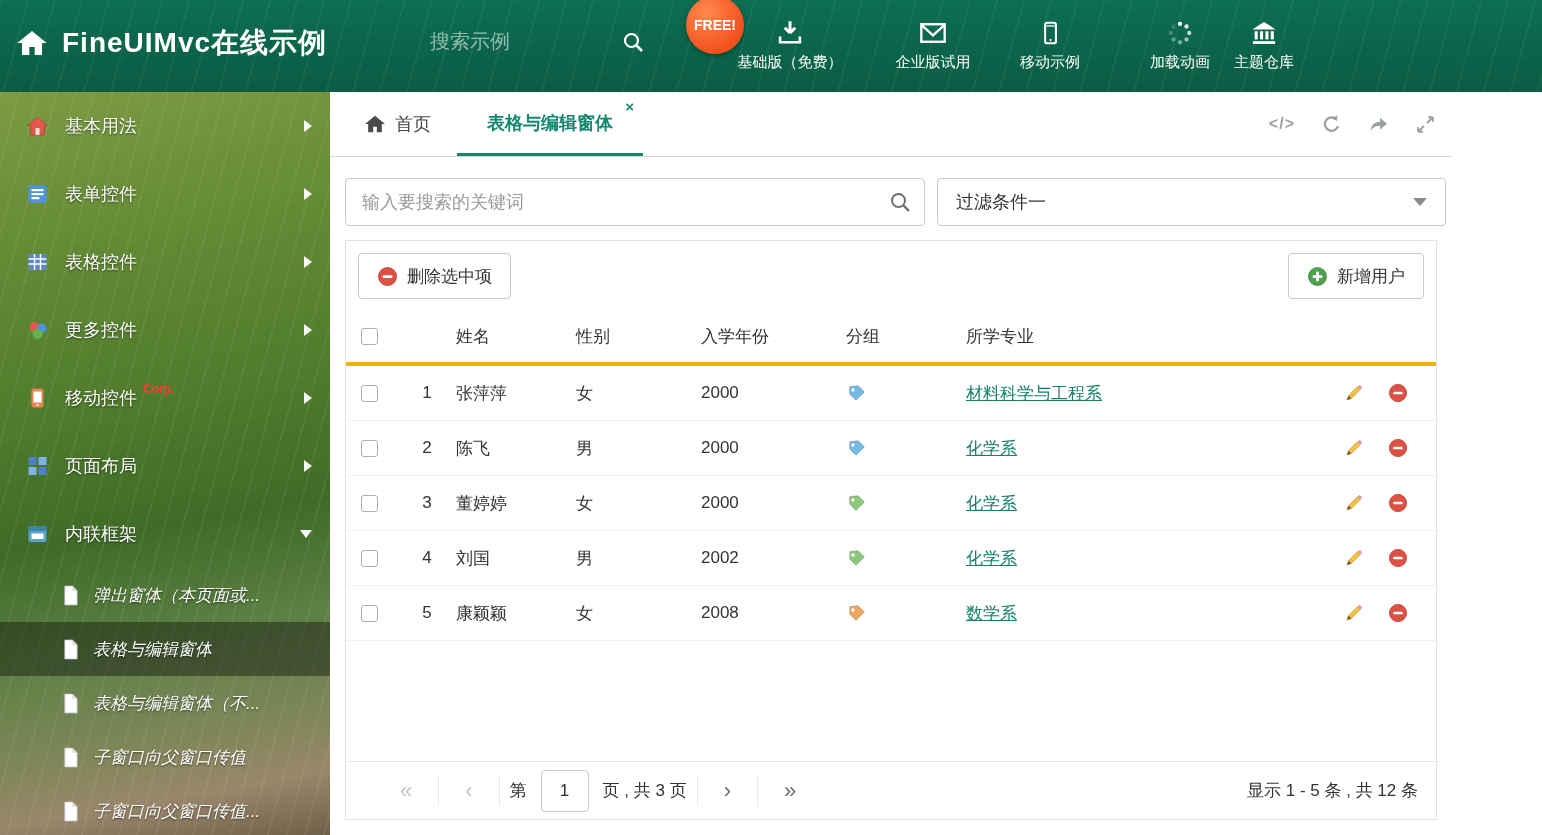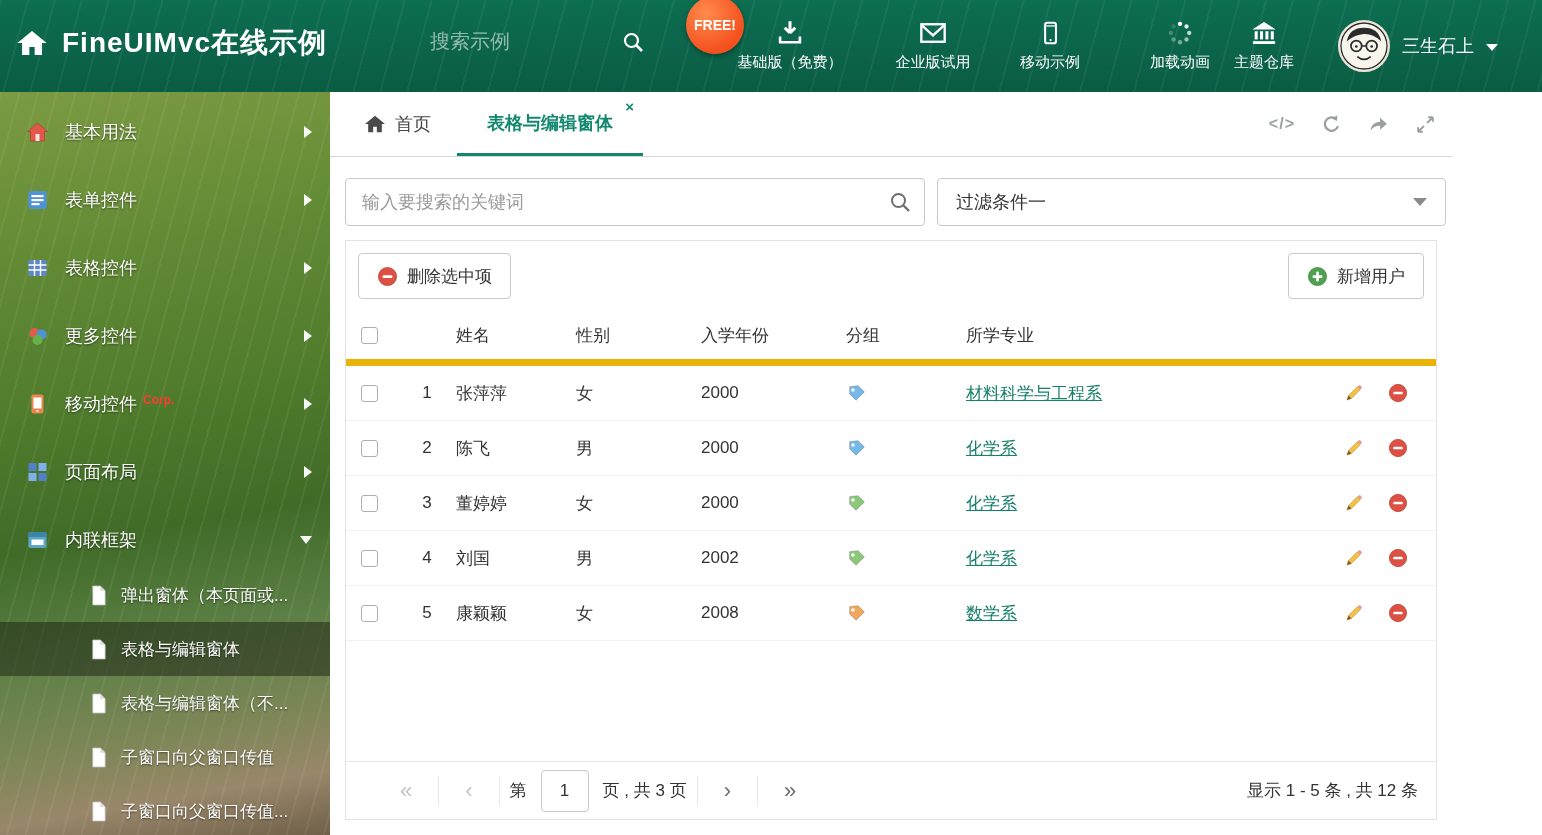"三生石上" div.user { html: <div> <span> <svg> <circle></circle> <path></path> <circle></circle> <circle></circle> <path></path> <circle></circle> <circle></circle> <path></path> </svg> </span> <span>三生石上</span> <span></span> </div> -> none }
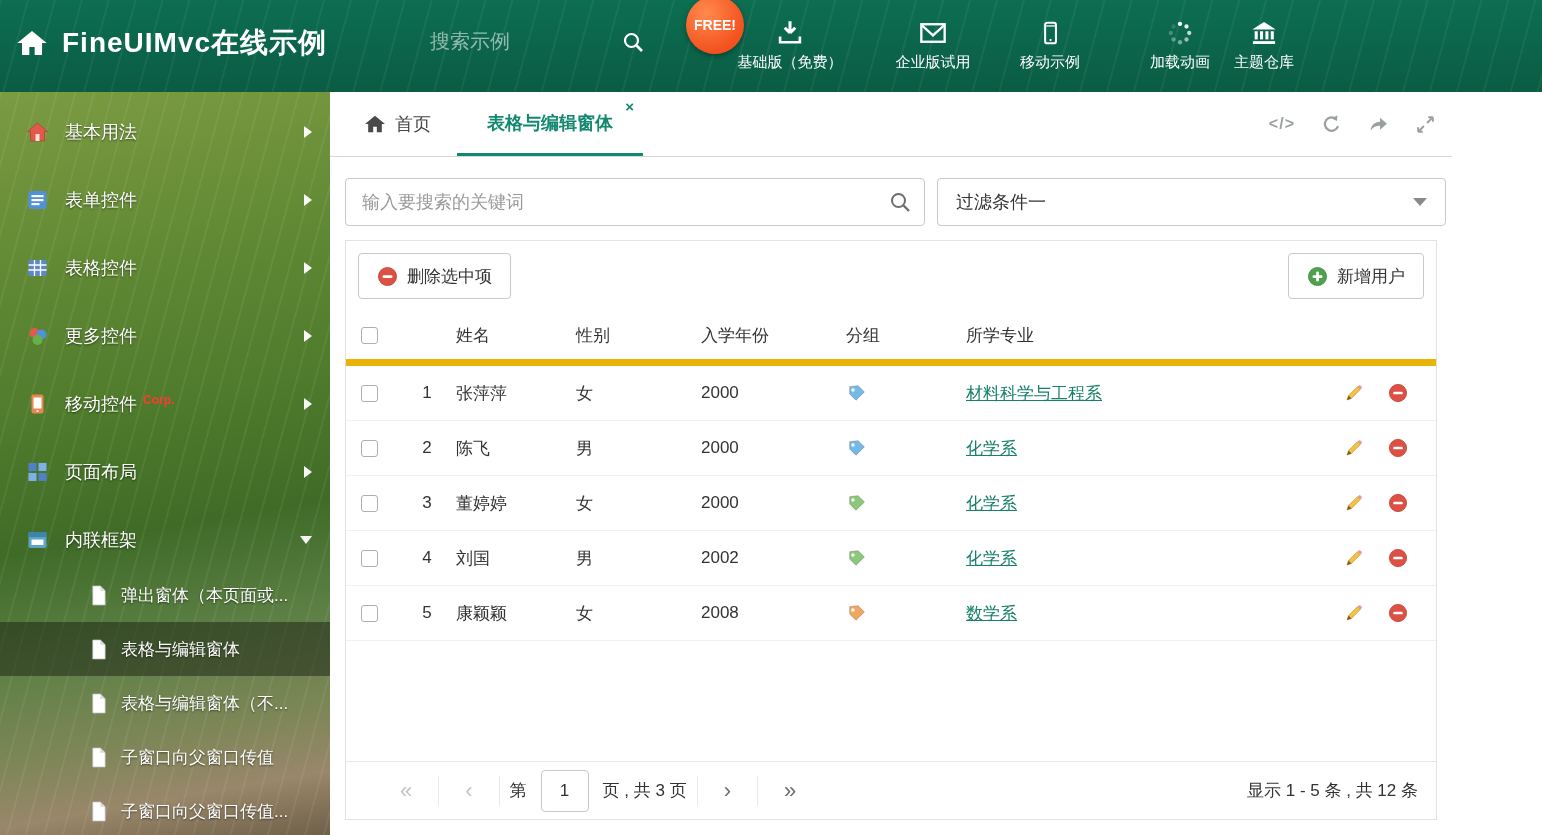"基本用法" .side-item { padding: 11px 18px 0 26px -> 0 18px 0 26px }
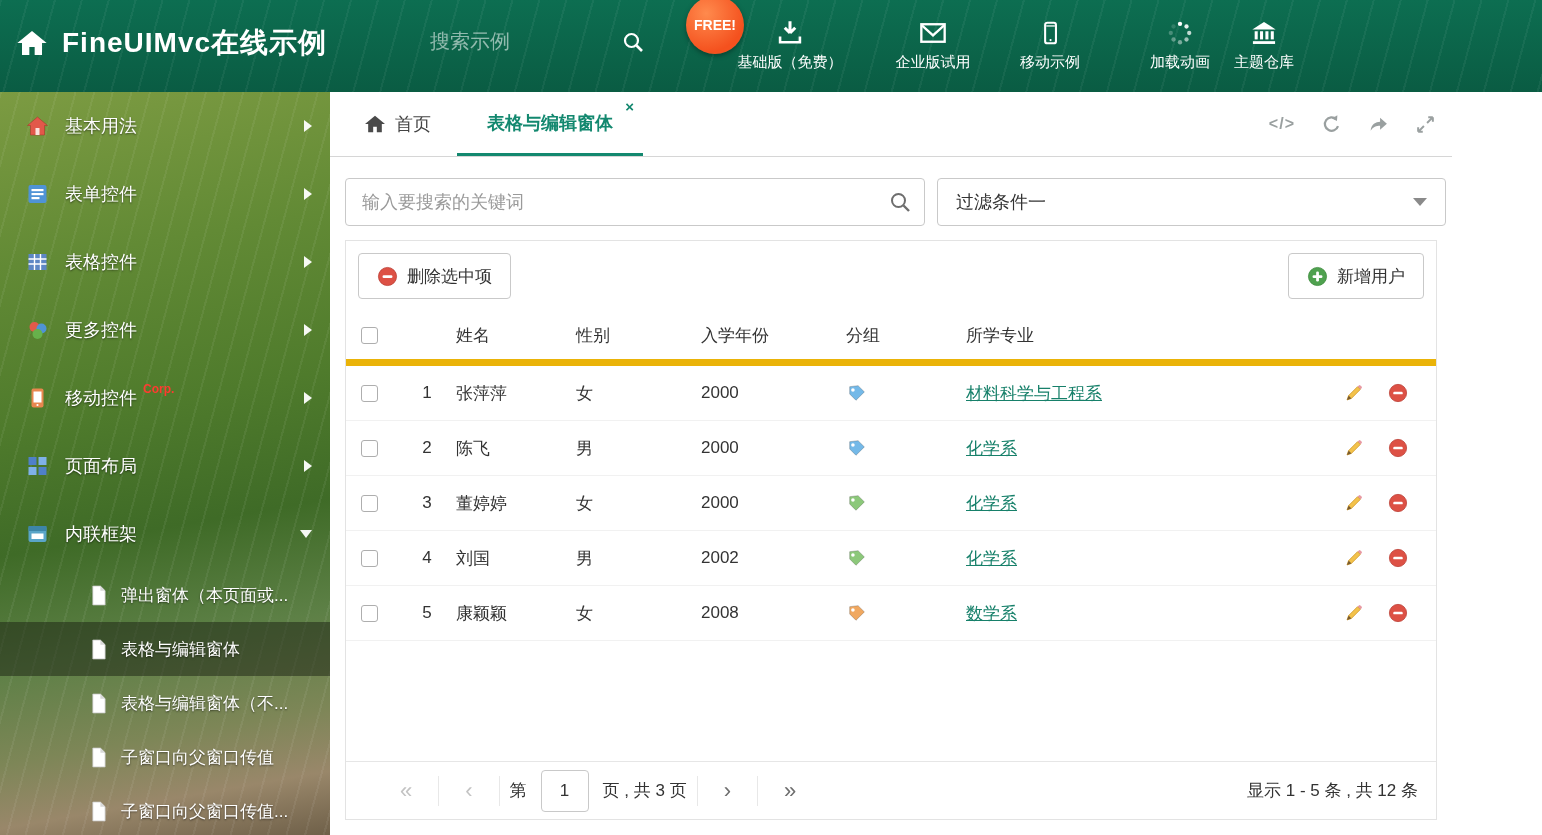"姓名" .thead { border-bottom: 7px solid #eab308 -> 4px solid #eab308 }
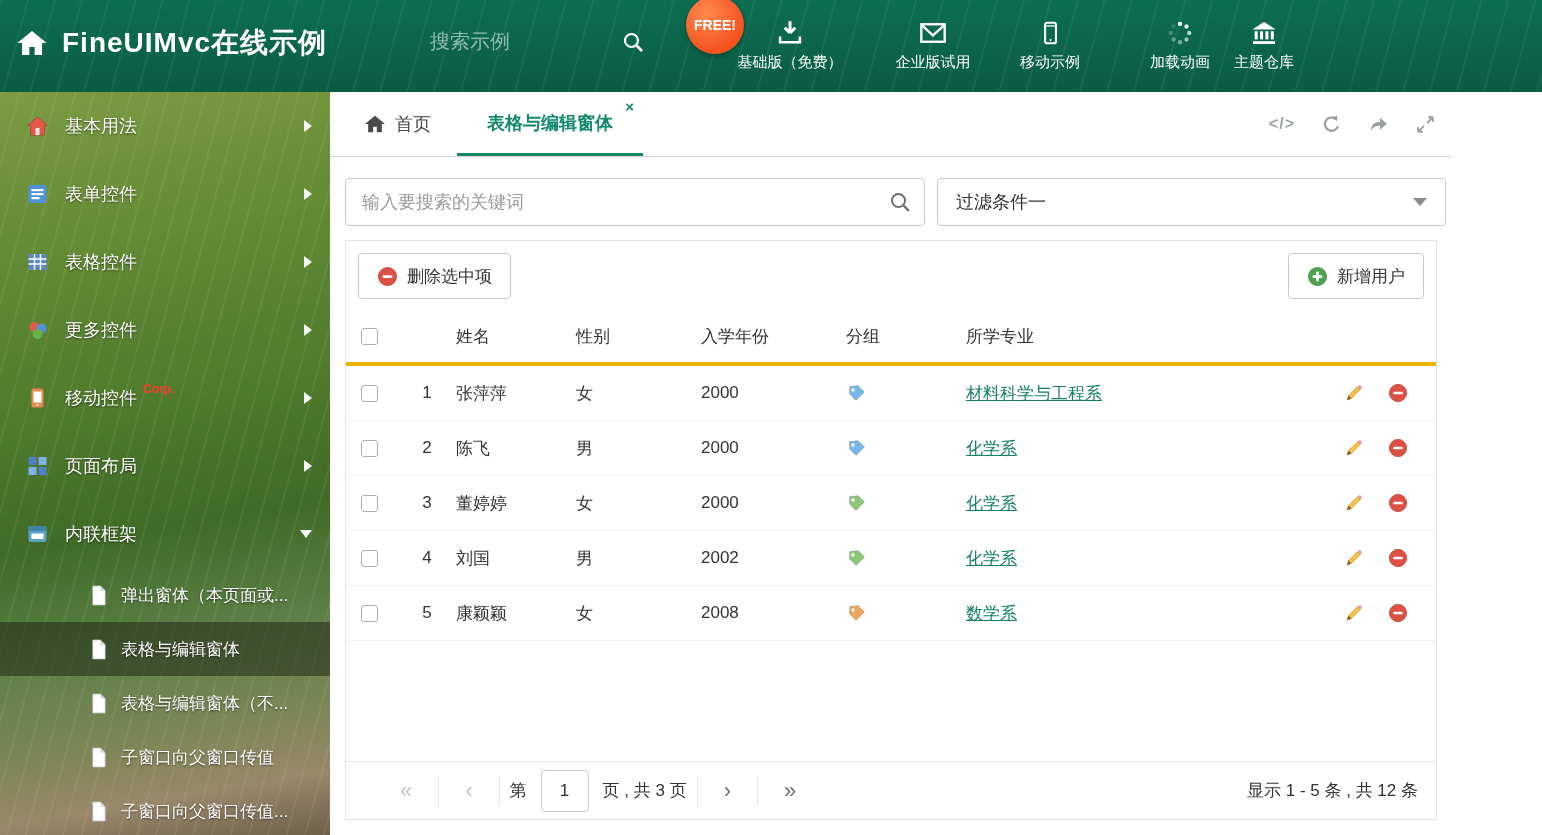"弹出窗体（本页面或..." .sub-item { font-style: none -> italic; padding: 0 18px 0 90px -> 0 18px 0 62px }
